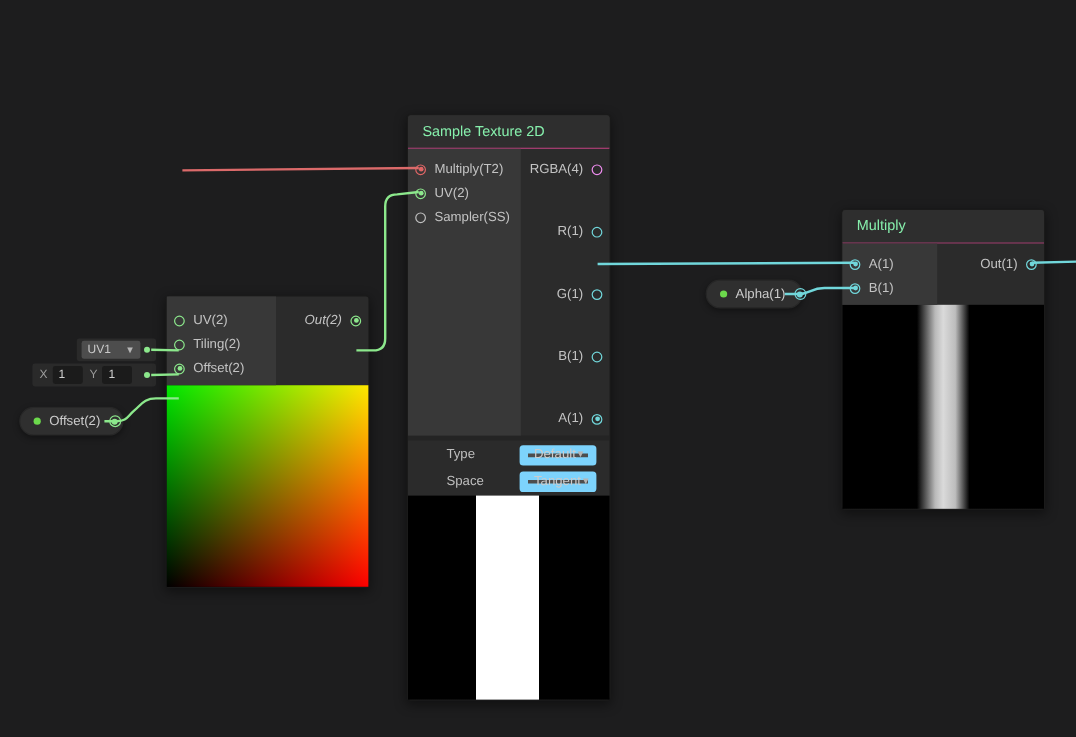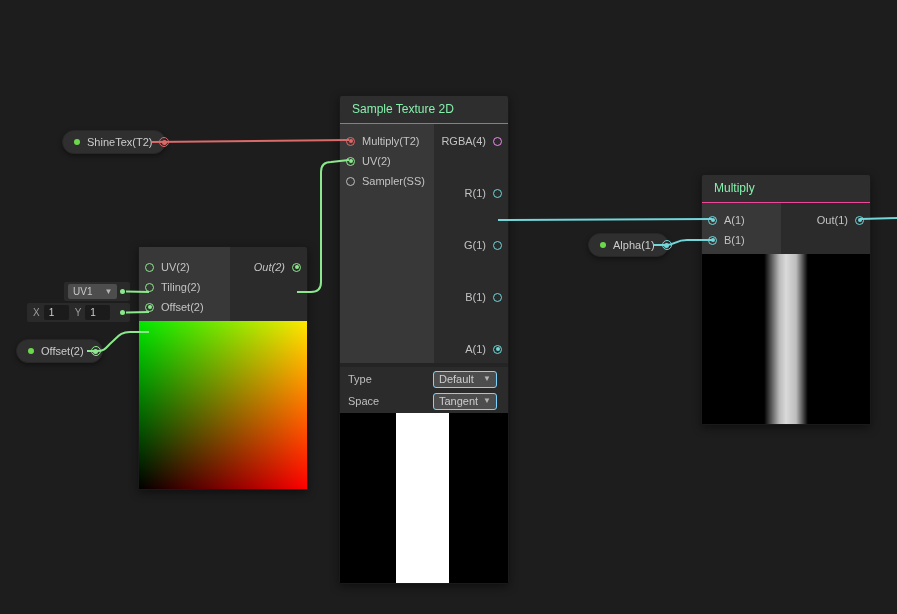"ShineTex(T2)" div.pill { html: <div> <span></span> <span>ShineTex(T2)</span> <span></span> </div> -> none }
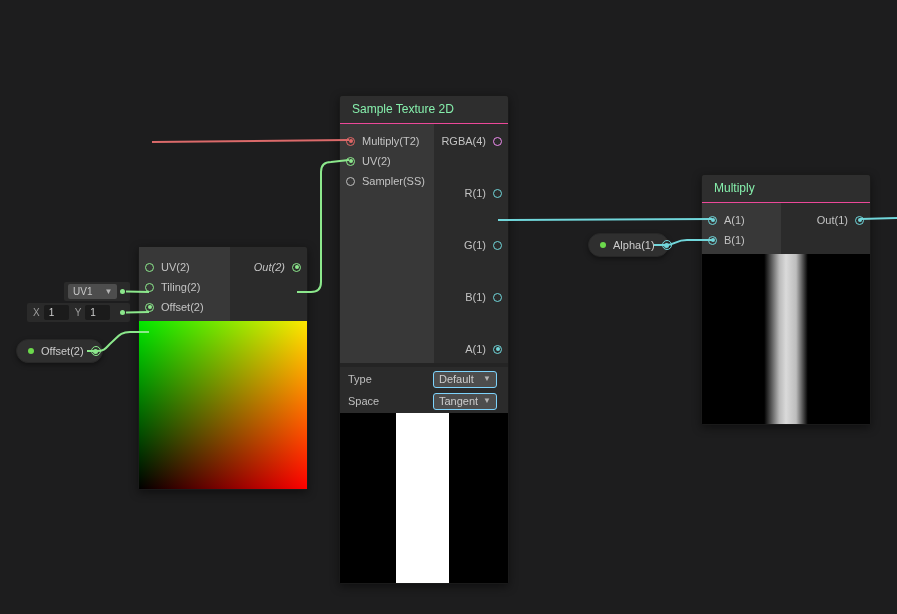"Type" .field-row .flabel { margin-left: none -> 32px; padding-left: 8px -> 0 }
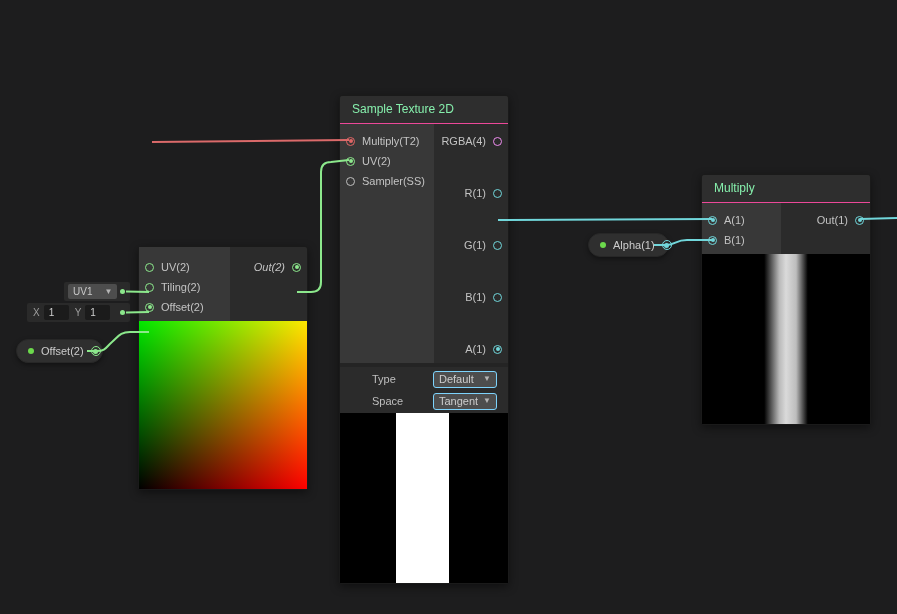"Default" .dropdown { border: 1px solid #7dd3fc -> 7px solid #7dd3fc }
